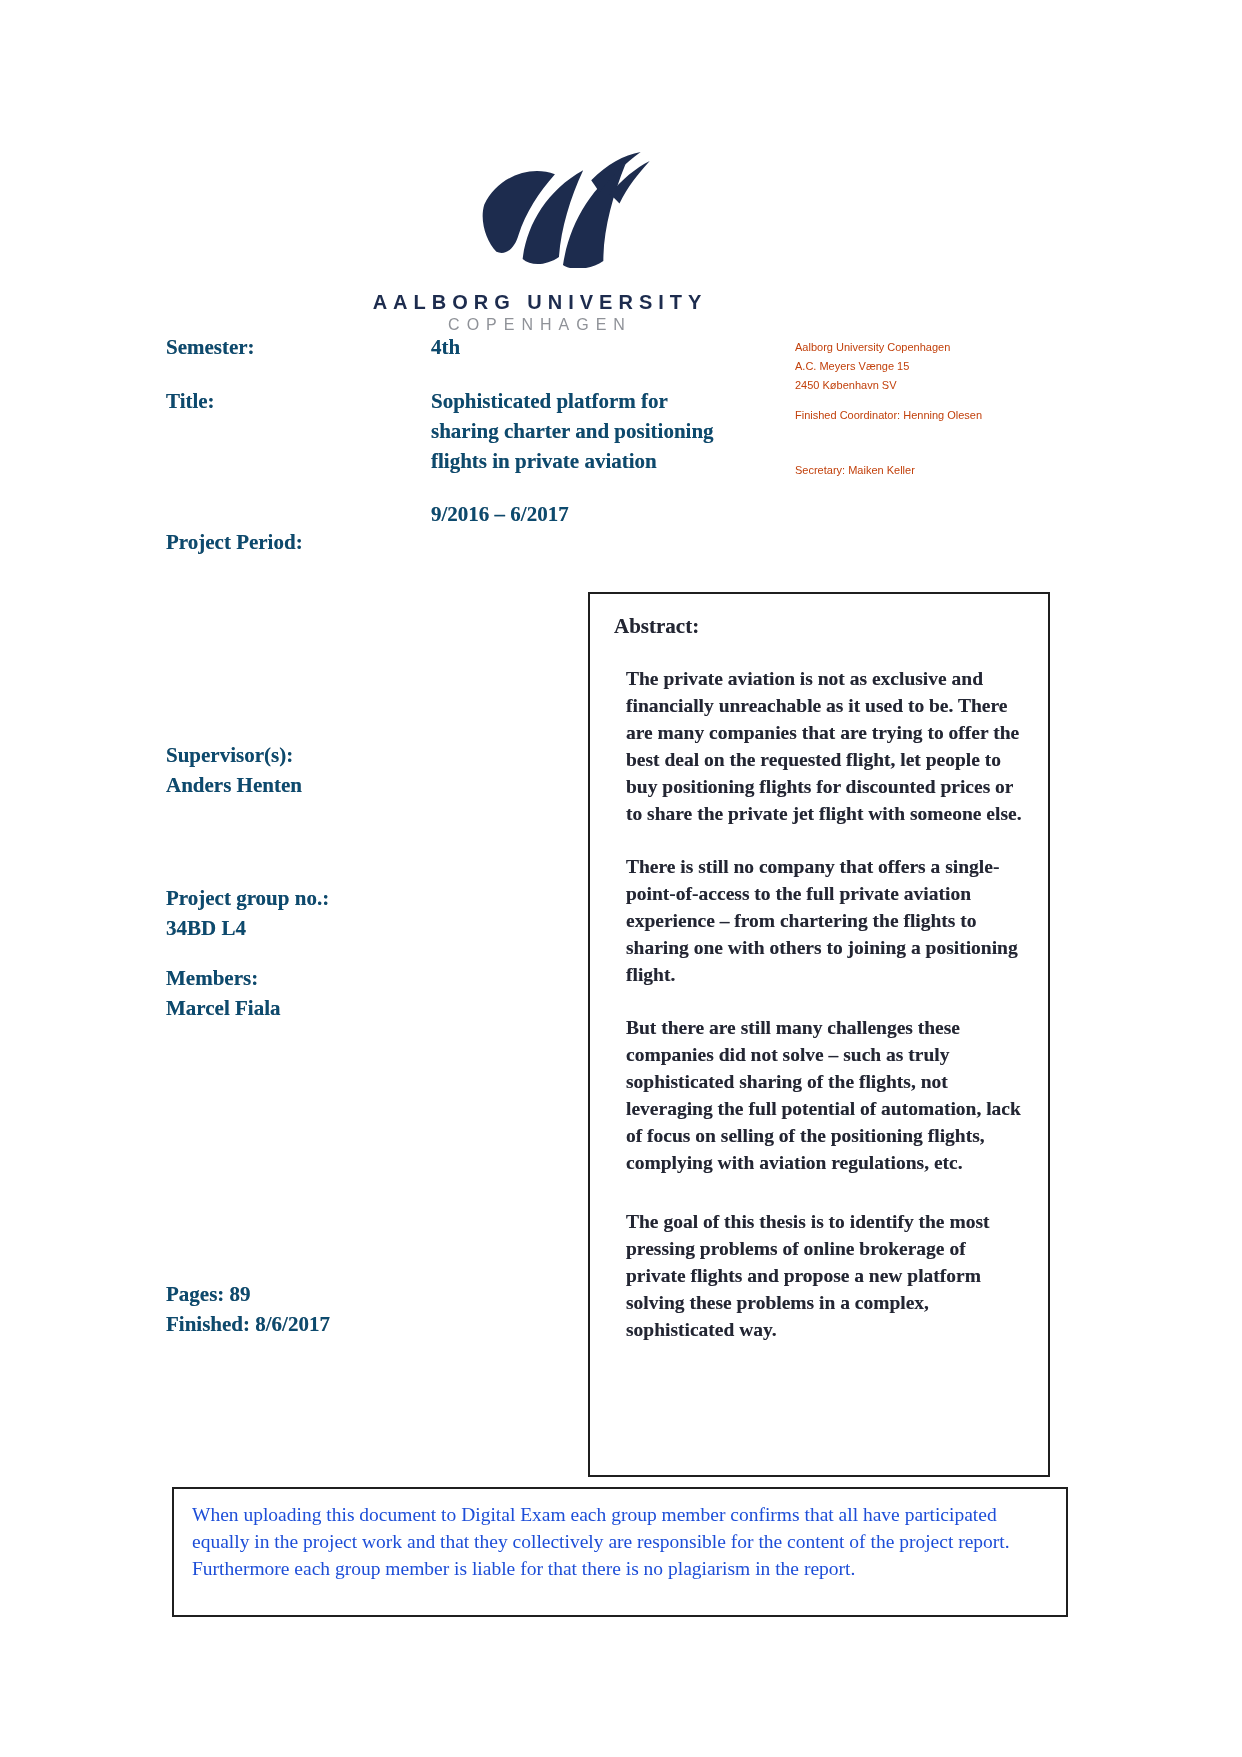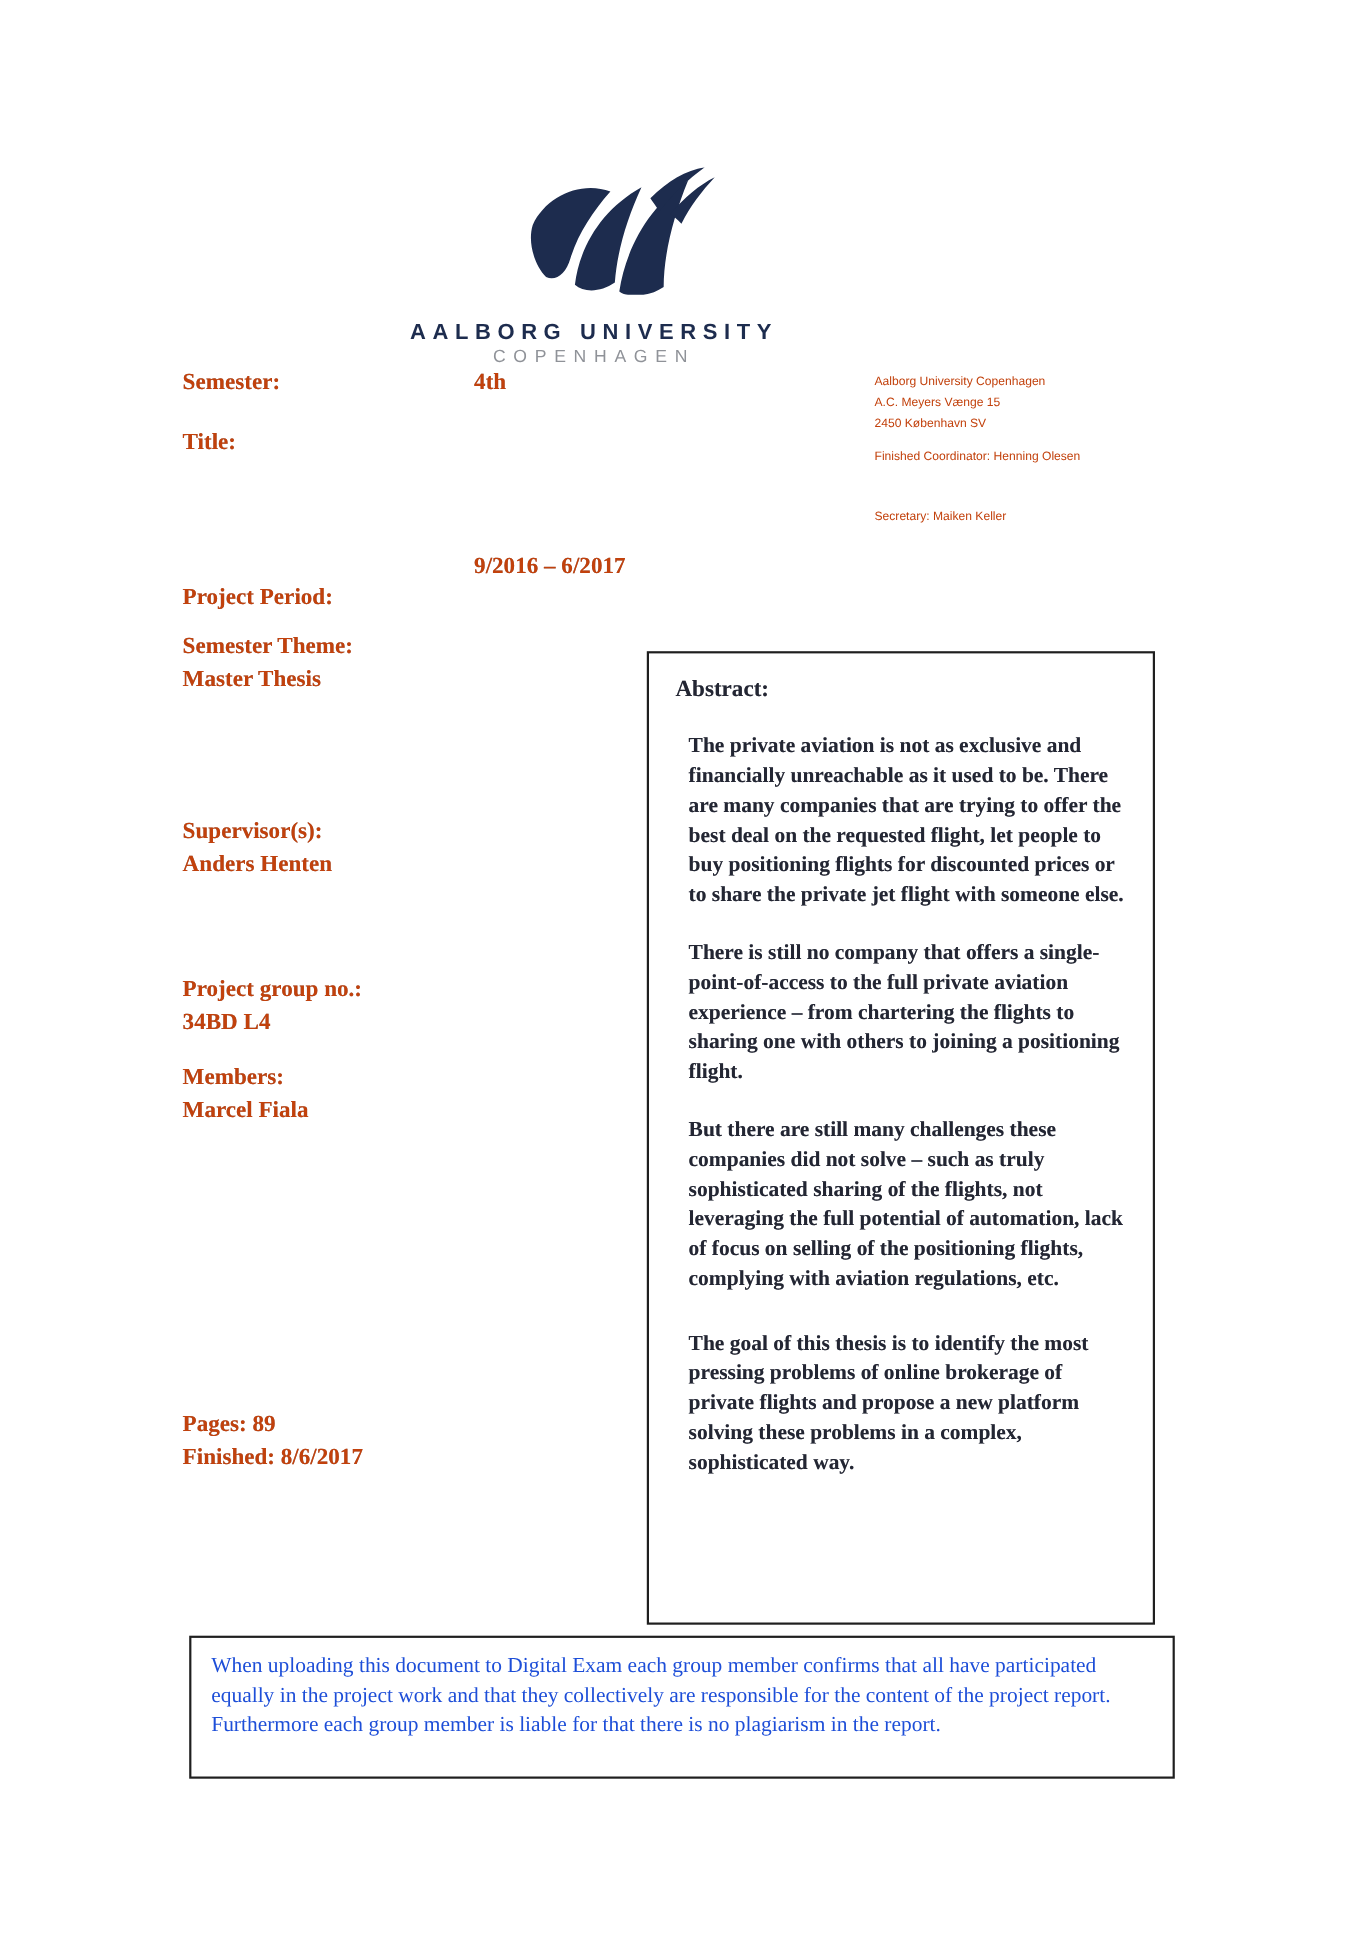"Semester:" .fld { color: #c2410c -> #0c4a6e }
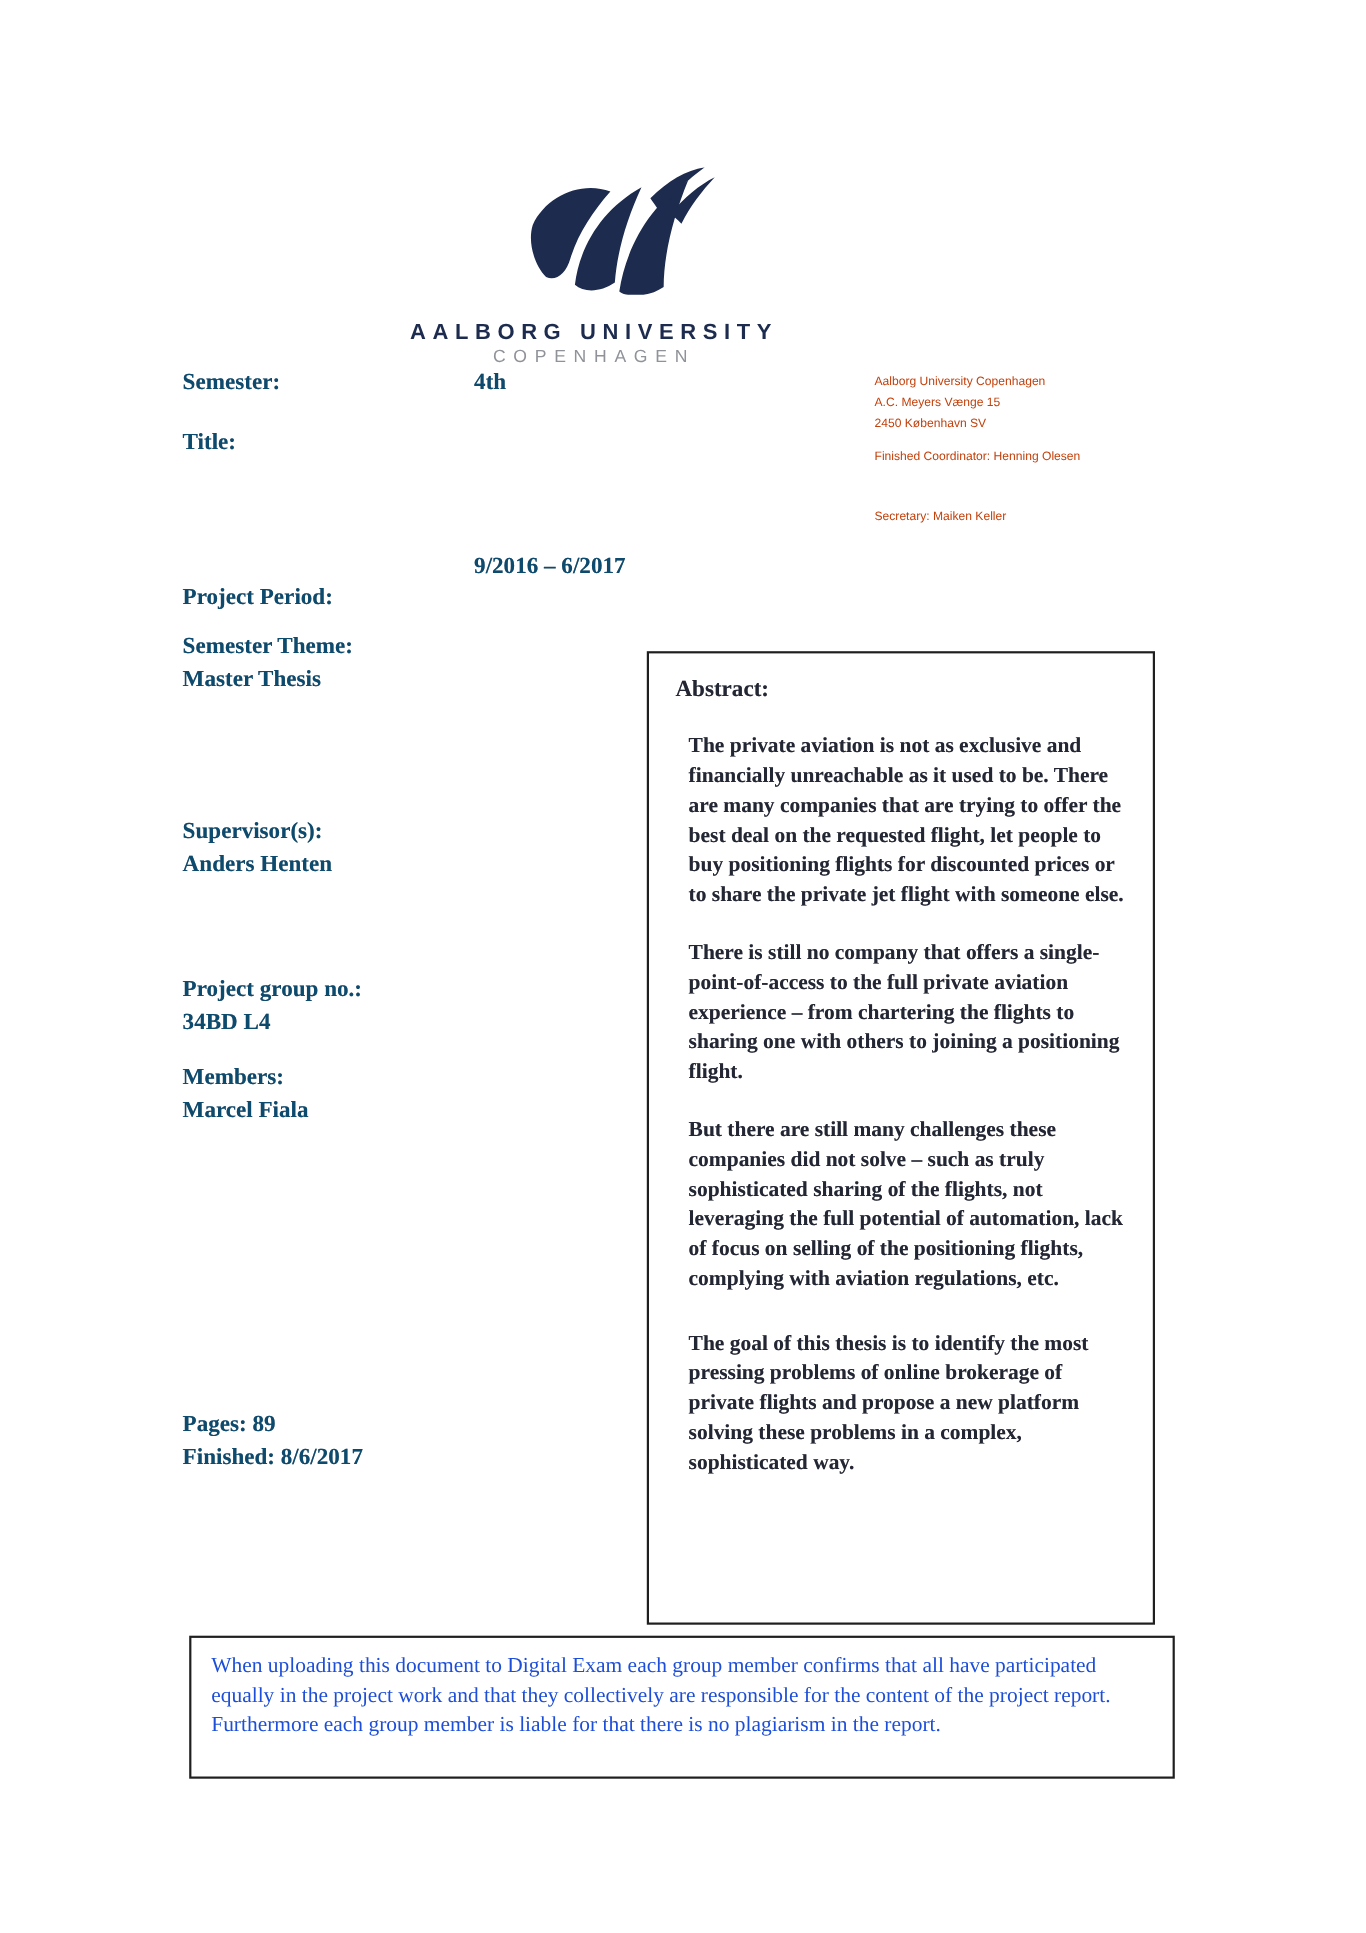"Sophisticated platform for sharing" div.fld { html: none -> <div>Sophisticated platform for sharing charter and positioning flights in private aviation</div> }
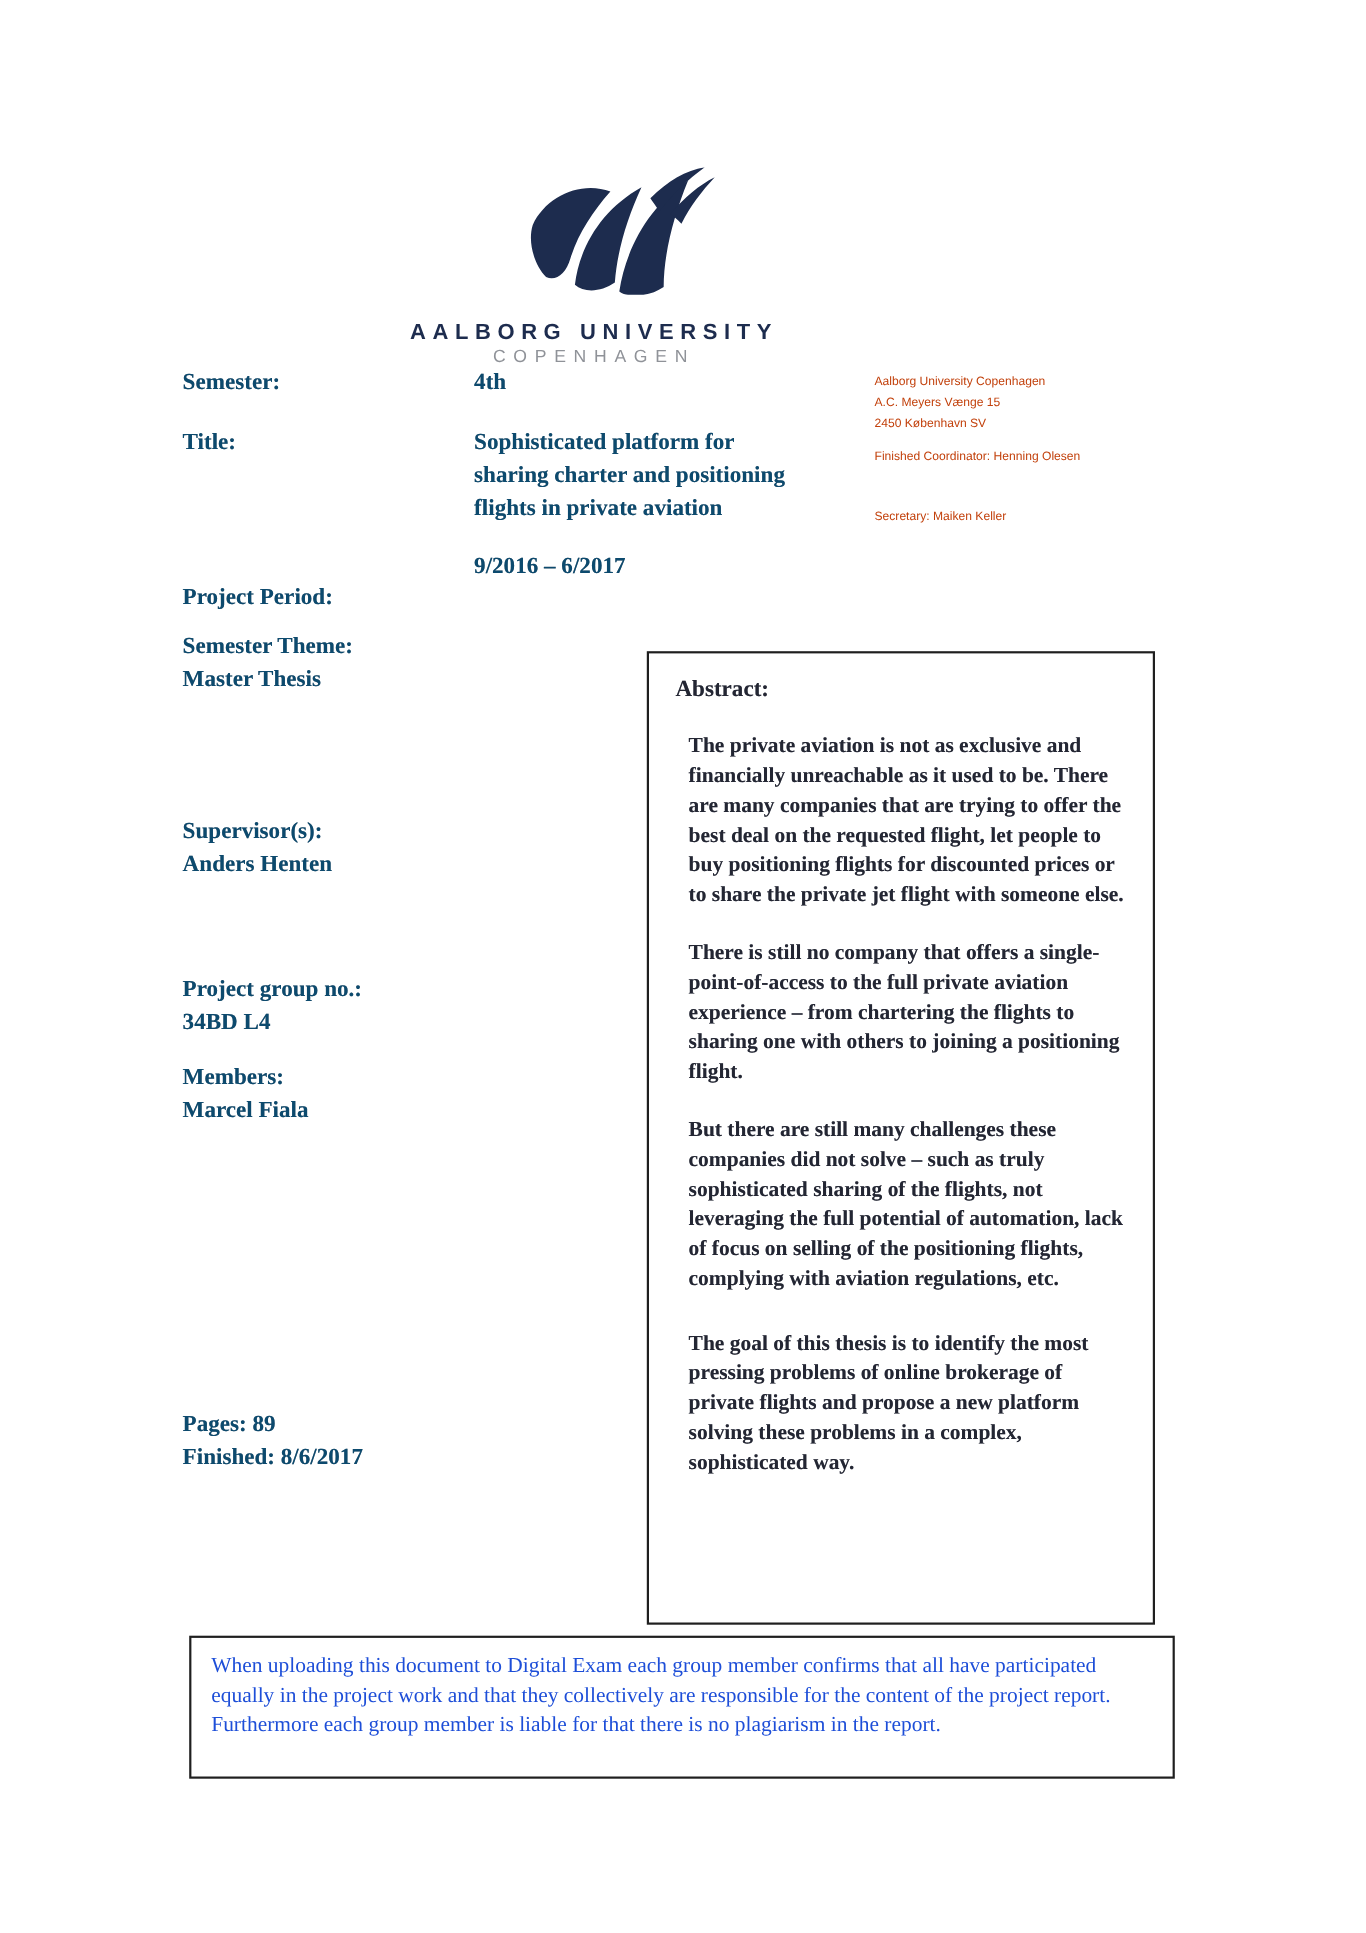"Semester Theme:" div.fld { html: <div> <div>Semester Theme:</div> <div>Master Thesis</div> </div> -> none }
